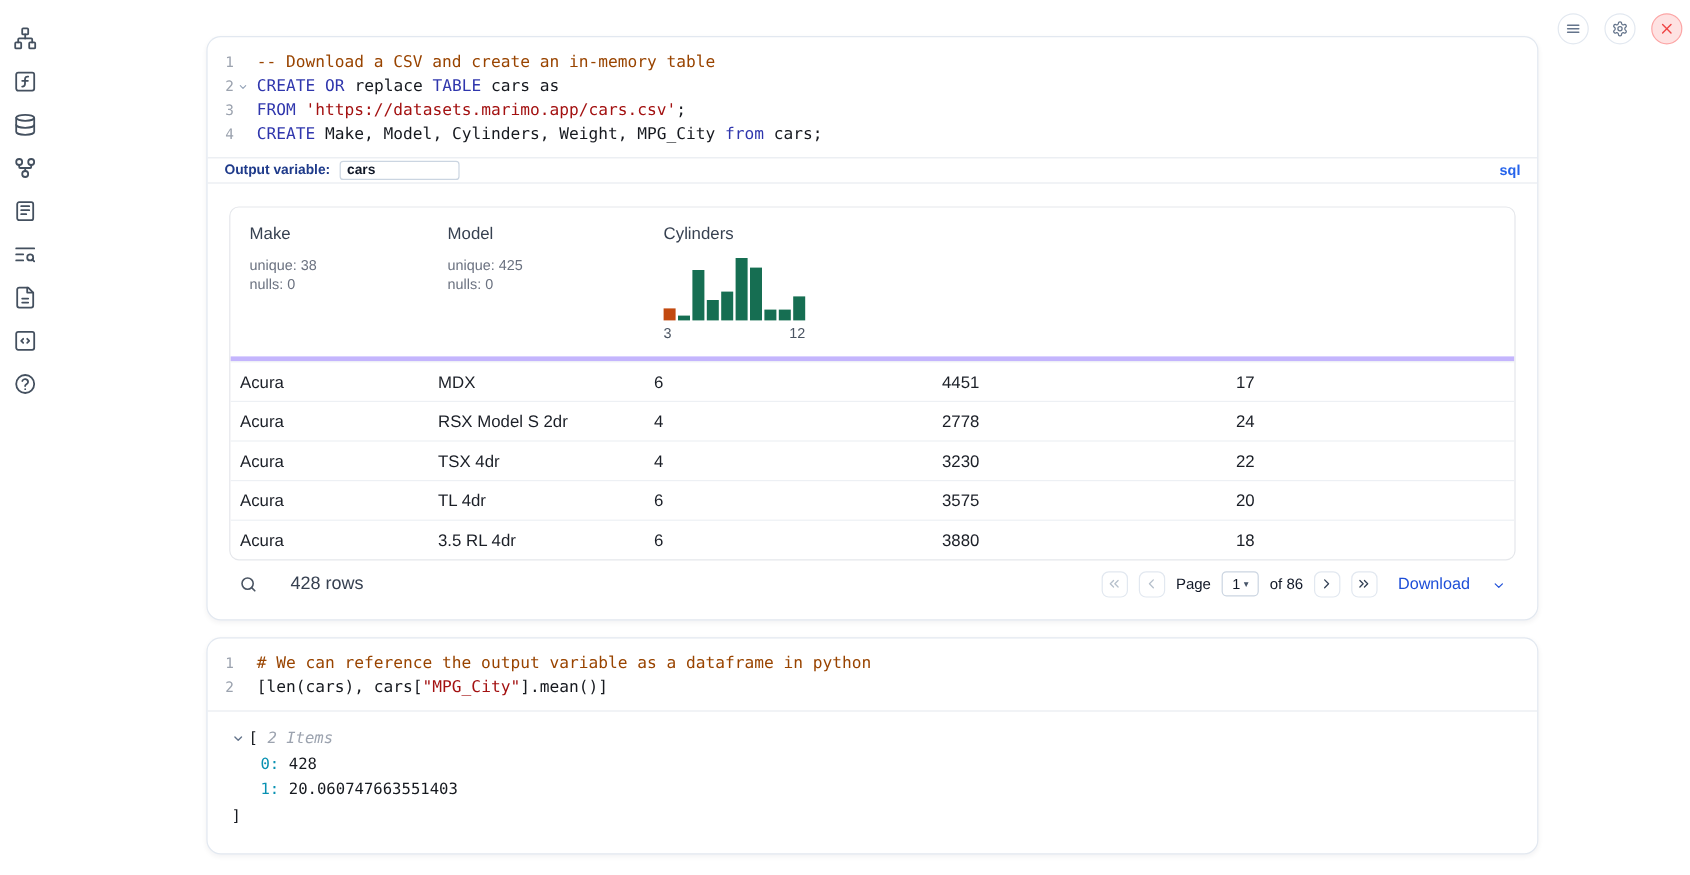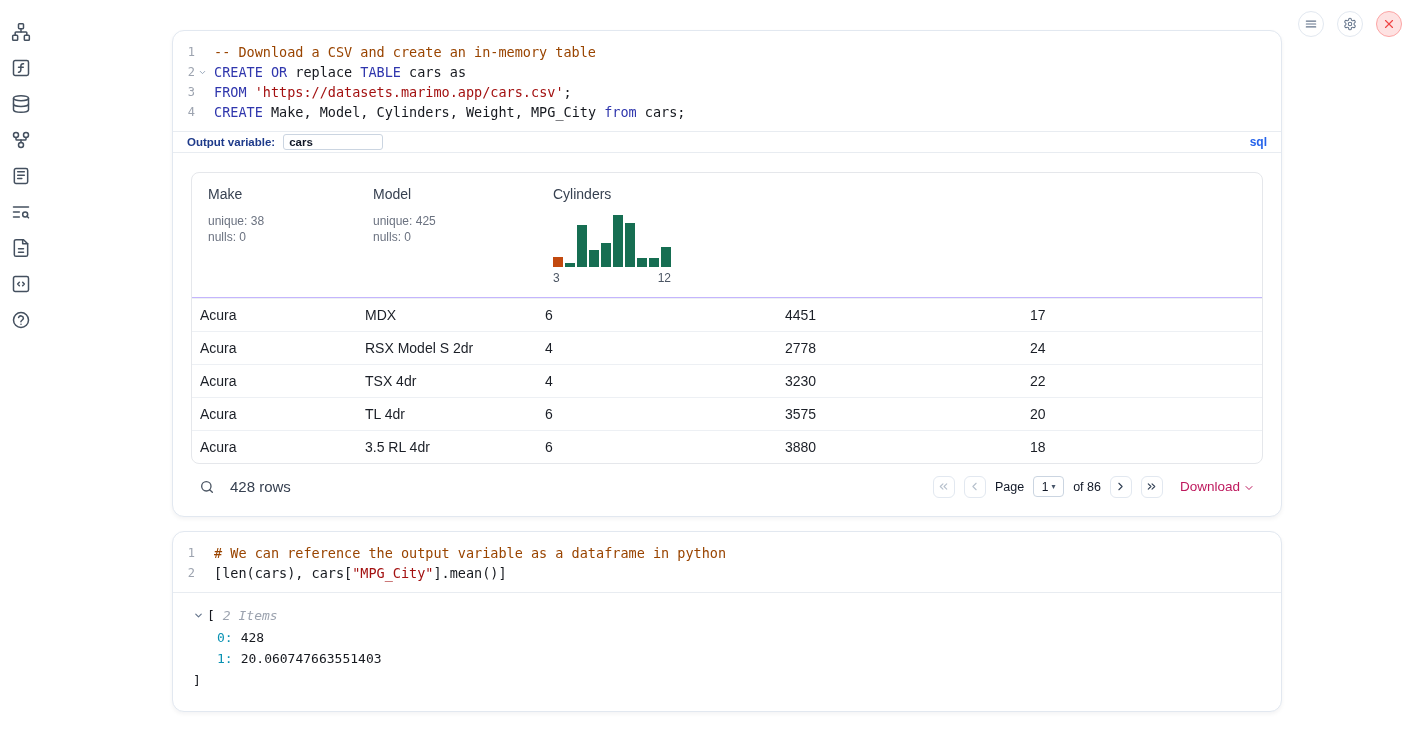"Make" .t-header { border-bottom: 1px solid #c4b5fd -> 4px solid #c4b5fd }
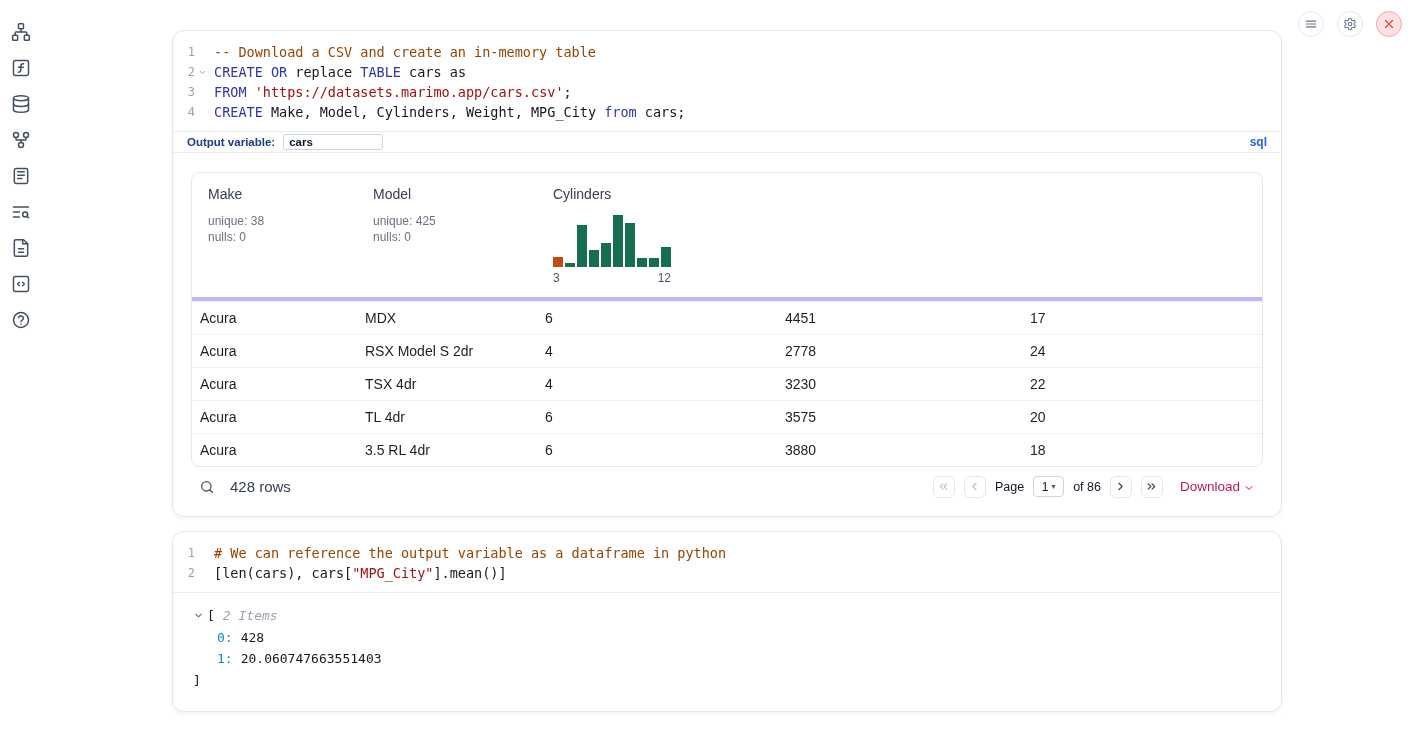"428 rows" .rowcount { margin-left: 15px -> 27px }
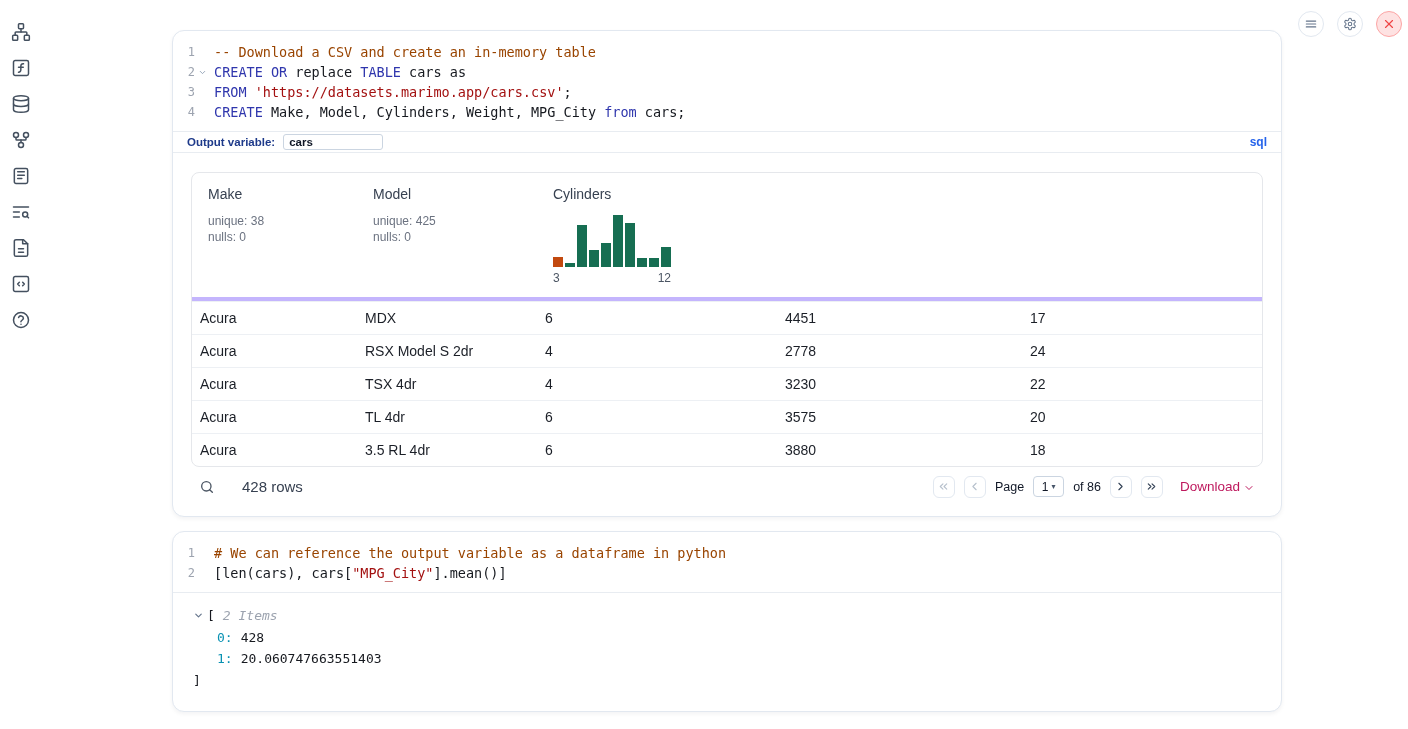"Download" .download { color: #be185d -> #1d4ed8; gap: 3px -> 18px }
